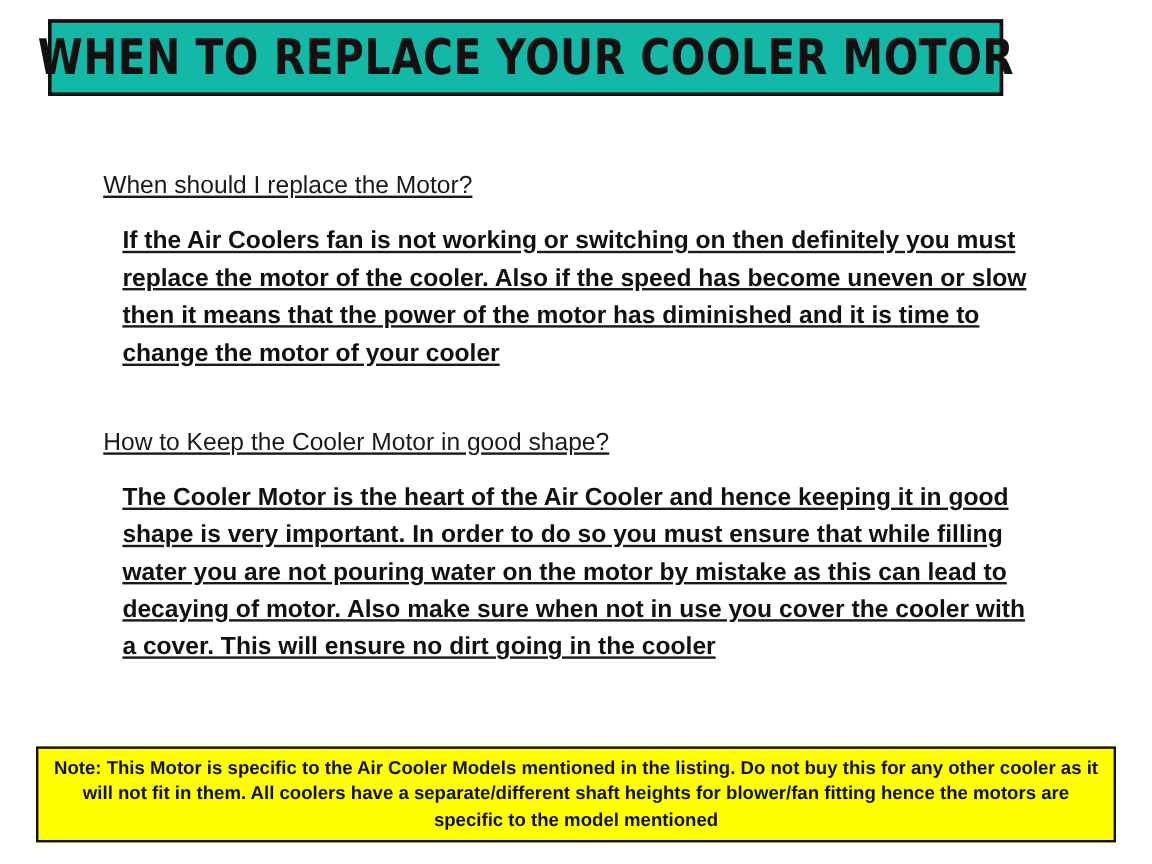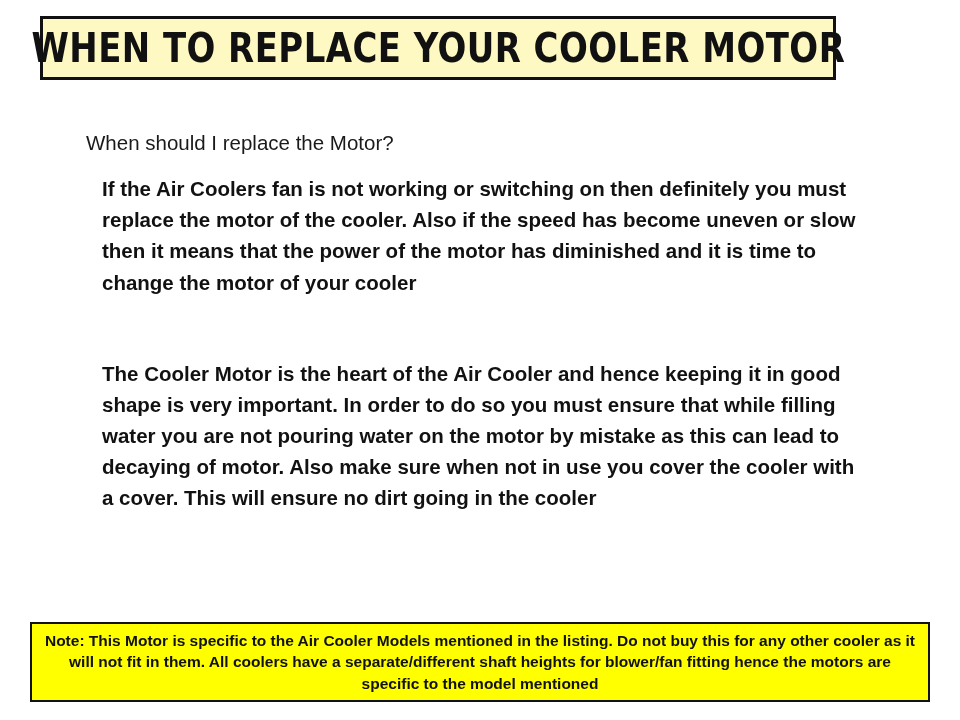"WHEN TO REPLACE YOUR COOLER" .title-banner { background: #fef9c3 -> #14b8a6 }
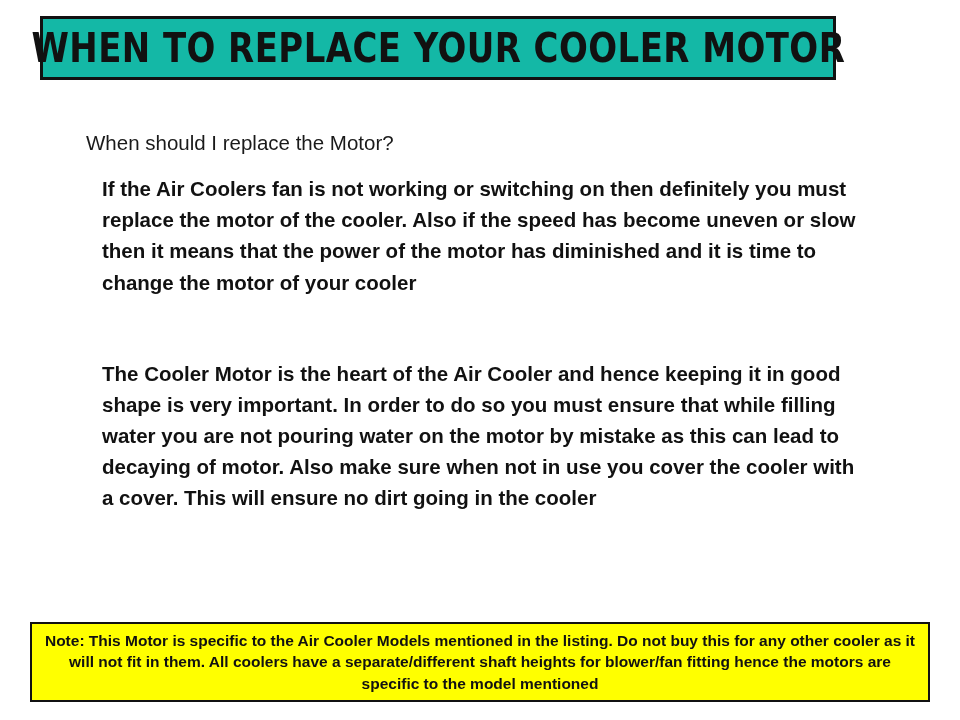"When should I replace the" .content { text-decoration: none -> underline; top: 128px -> 140px }
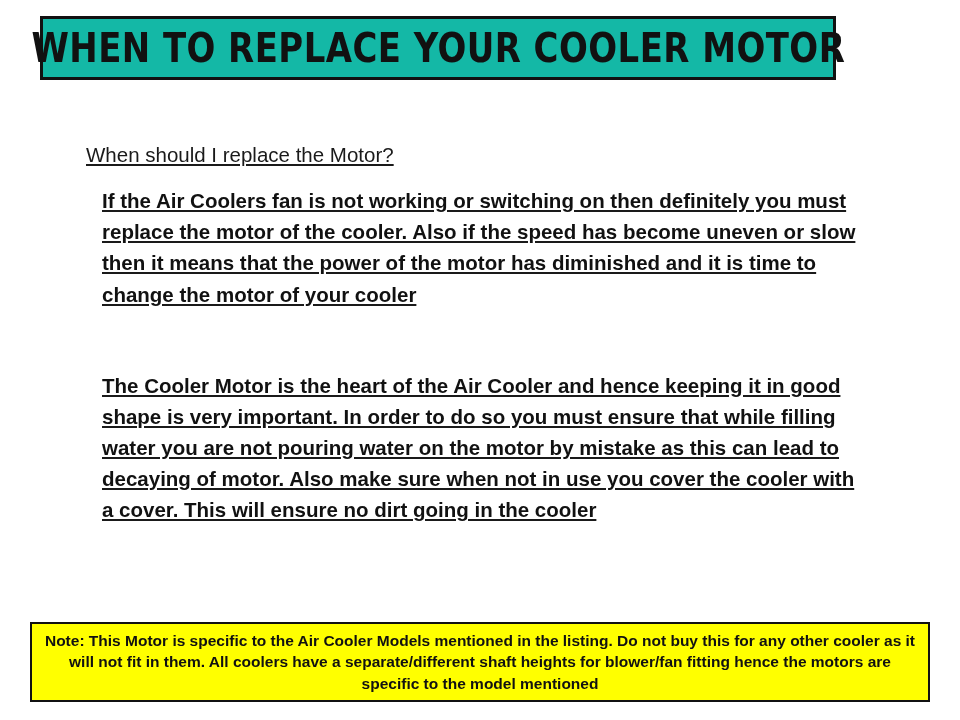"How to Keep the Cooler" p.q-line { html: none -> <p>How to Keep the Cooler Motor in good shape?</p> }
